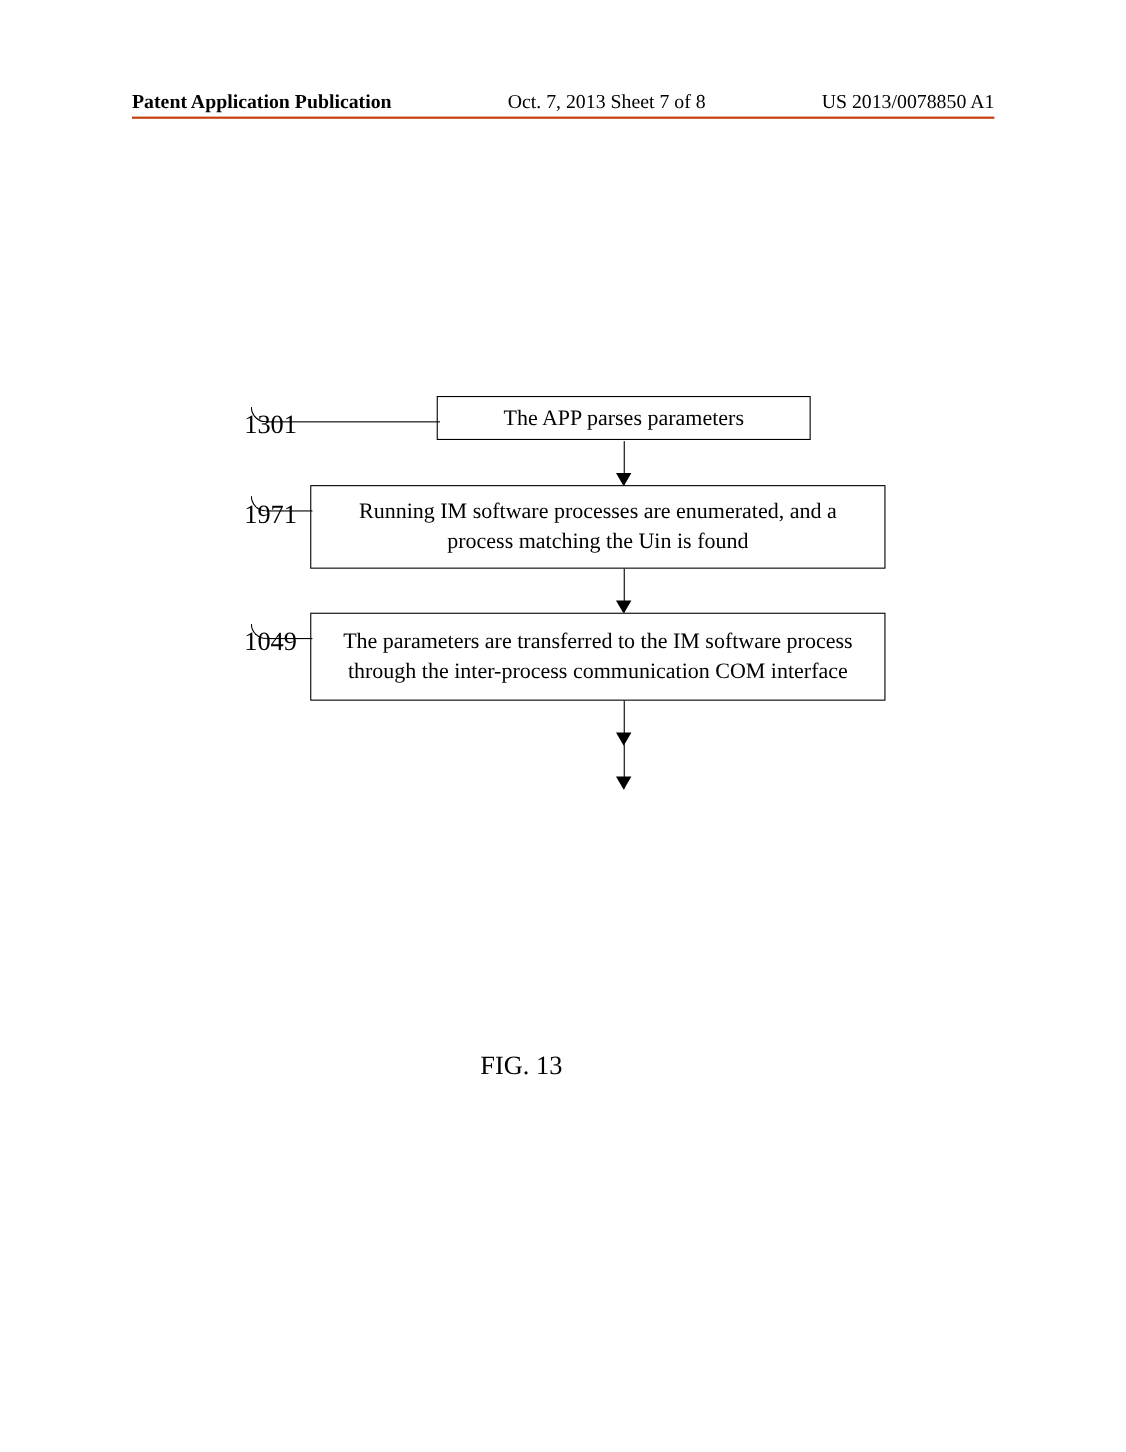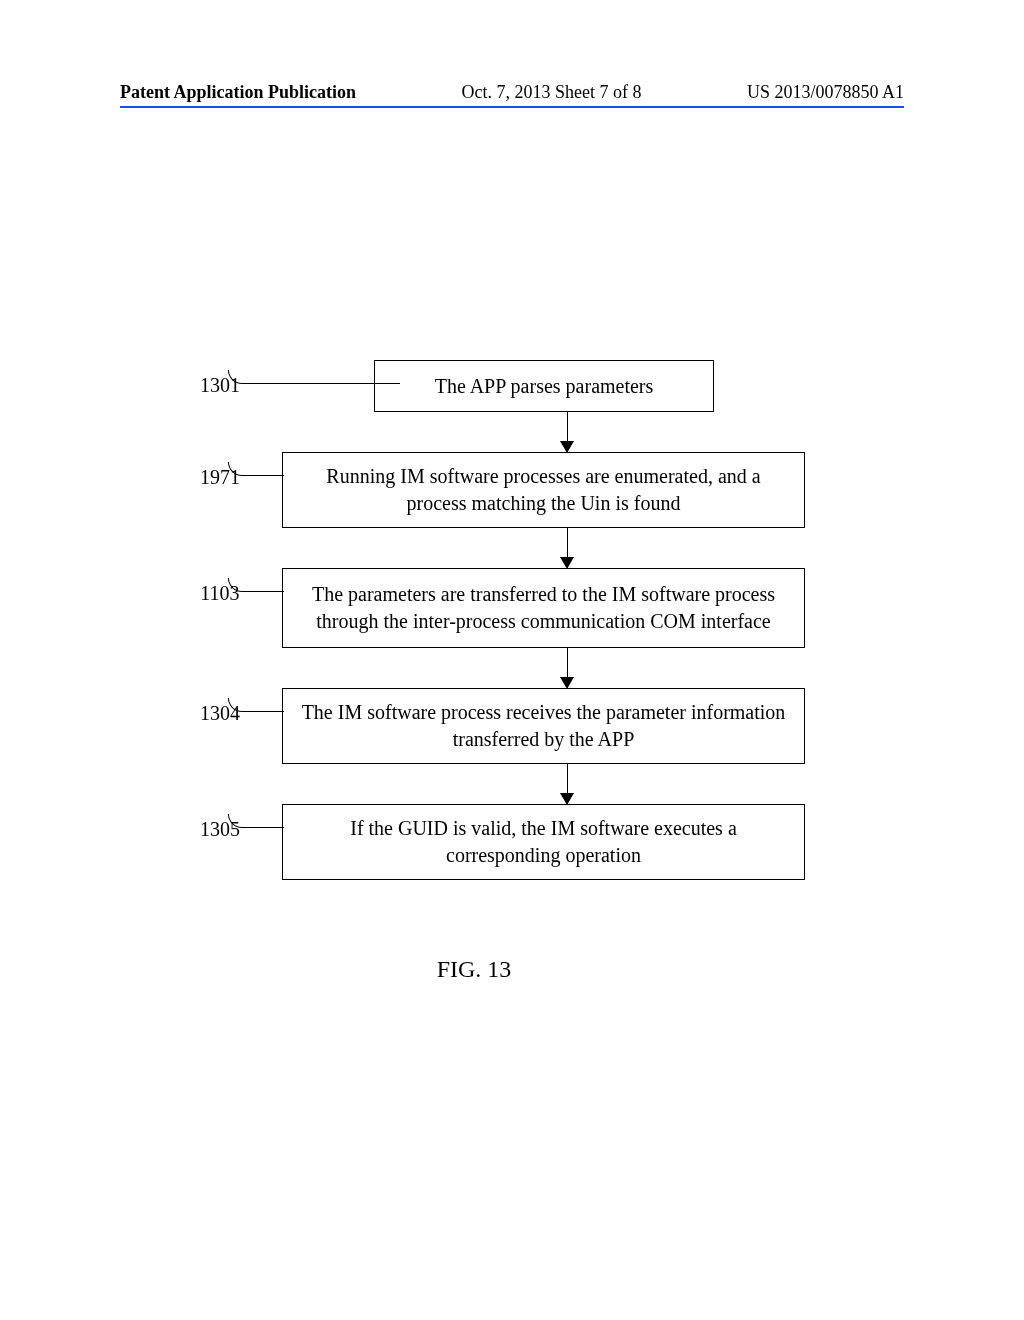"Patent Application Publication" .header { border-bottom: 2px solid #1d4ed8 -> 2px solid #c2410c }
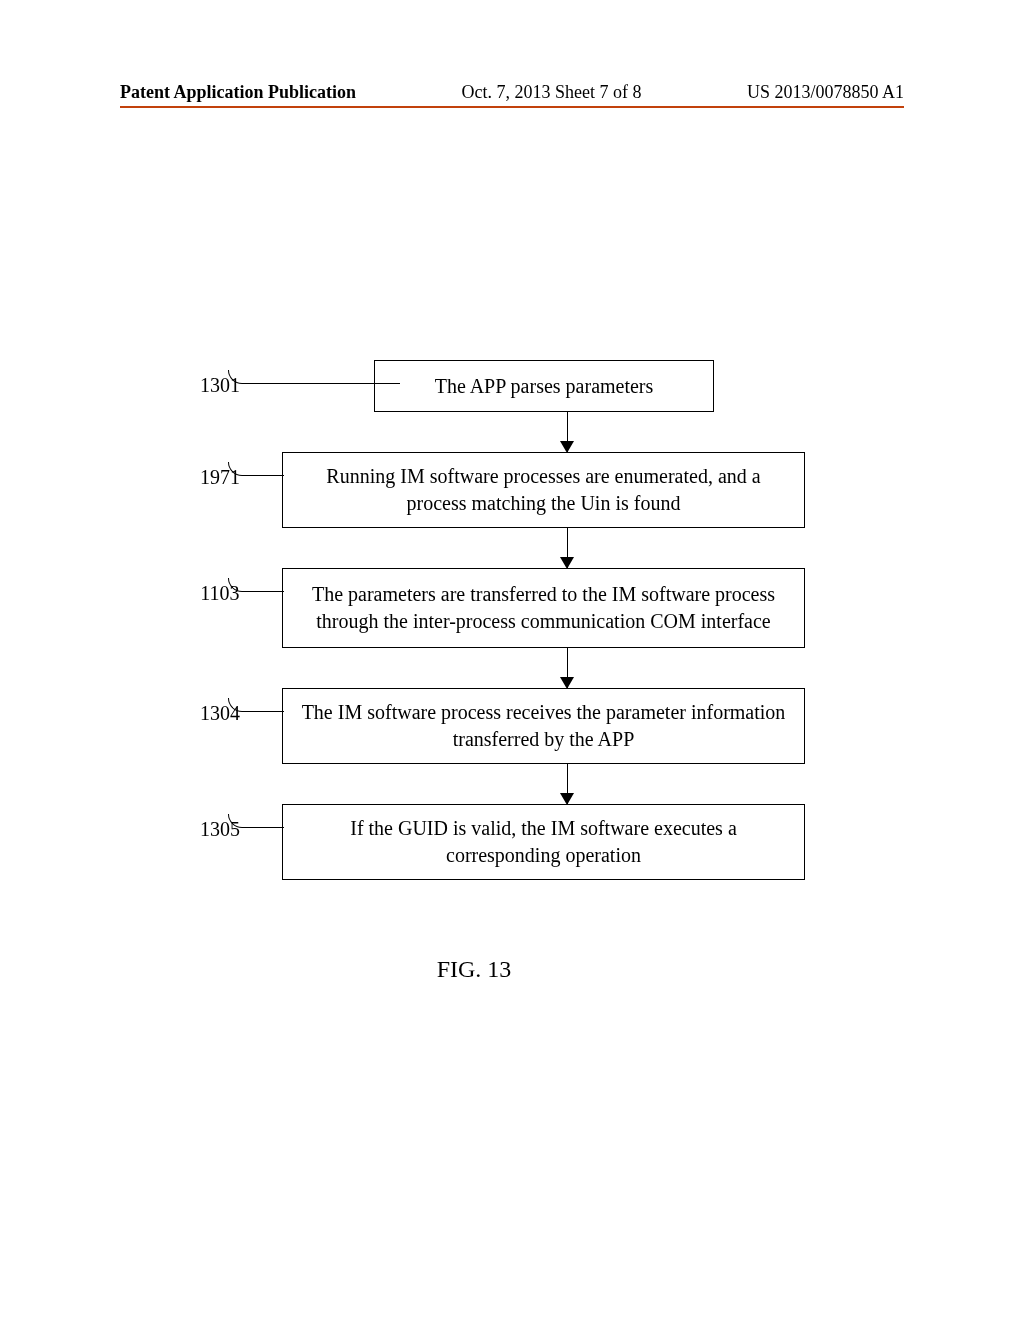"1301" .label-col { font-size: 20px -> 24px; text-align: center -> right }
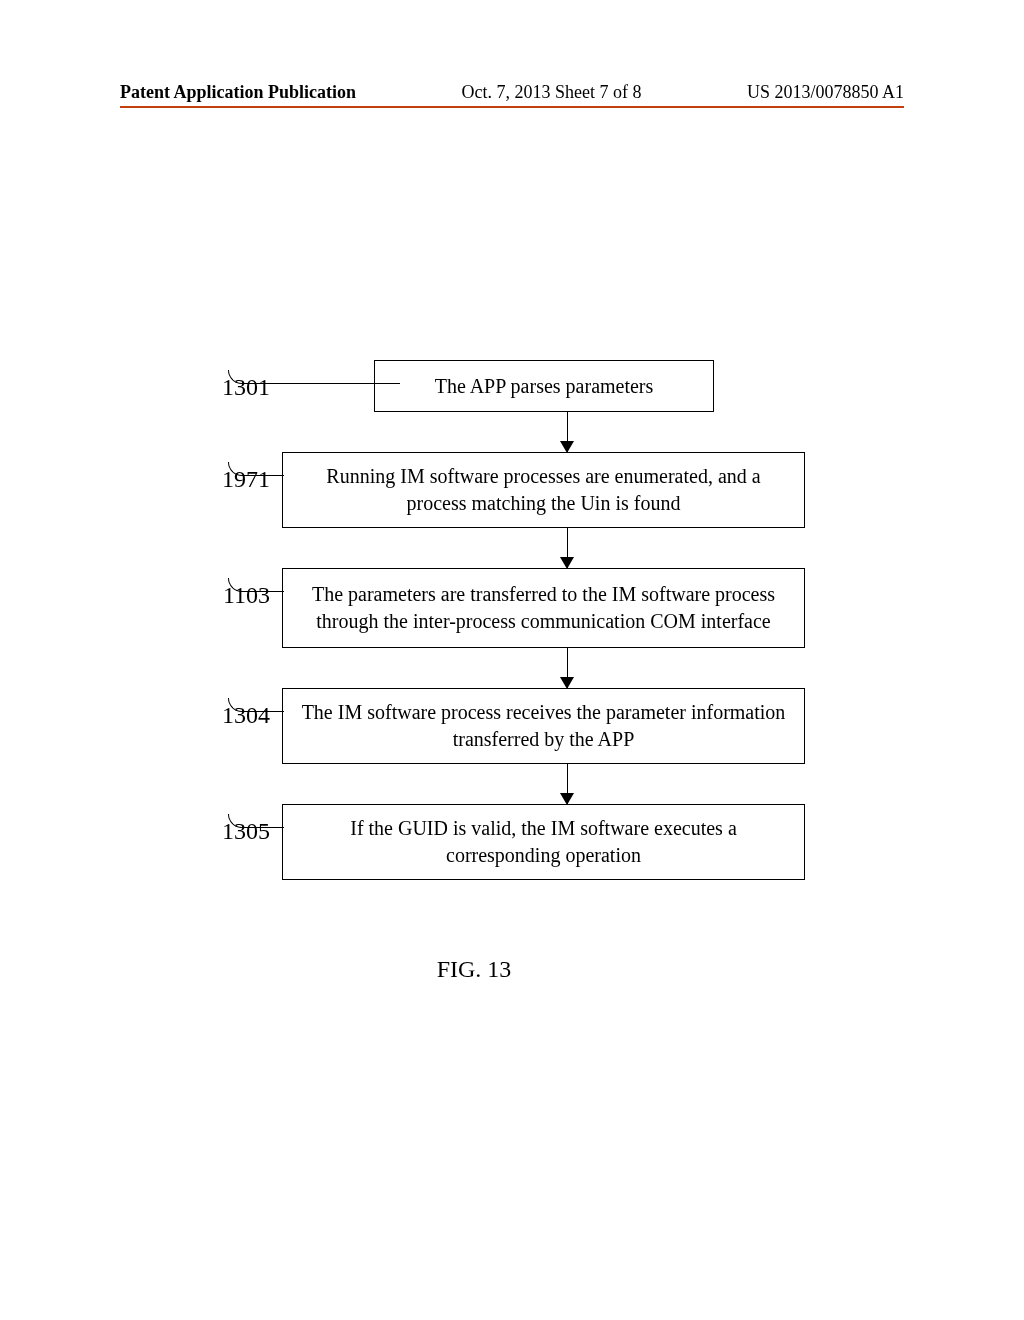"The APP parses parameters" .box1 { height: 52px -> 40px; margin-left: 92px -> 115px }
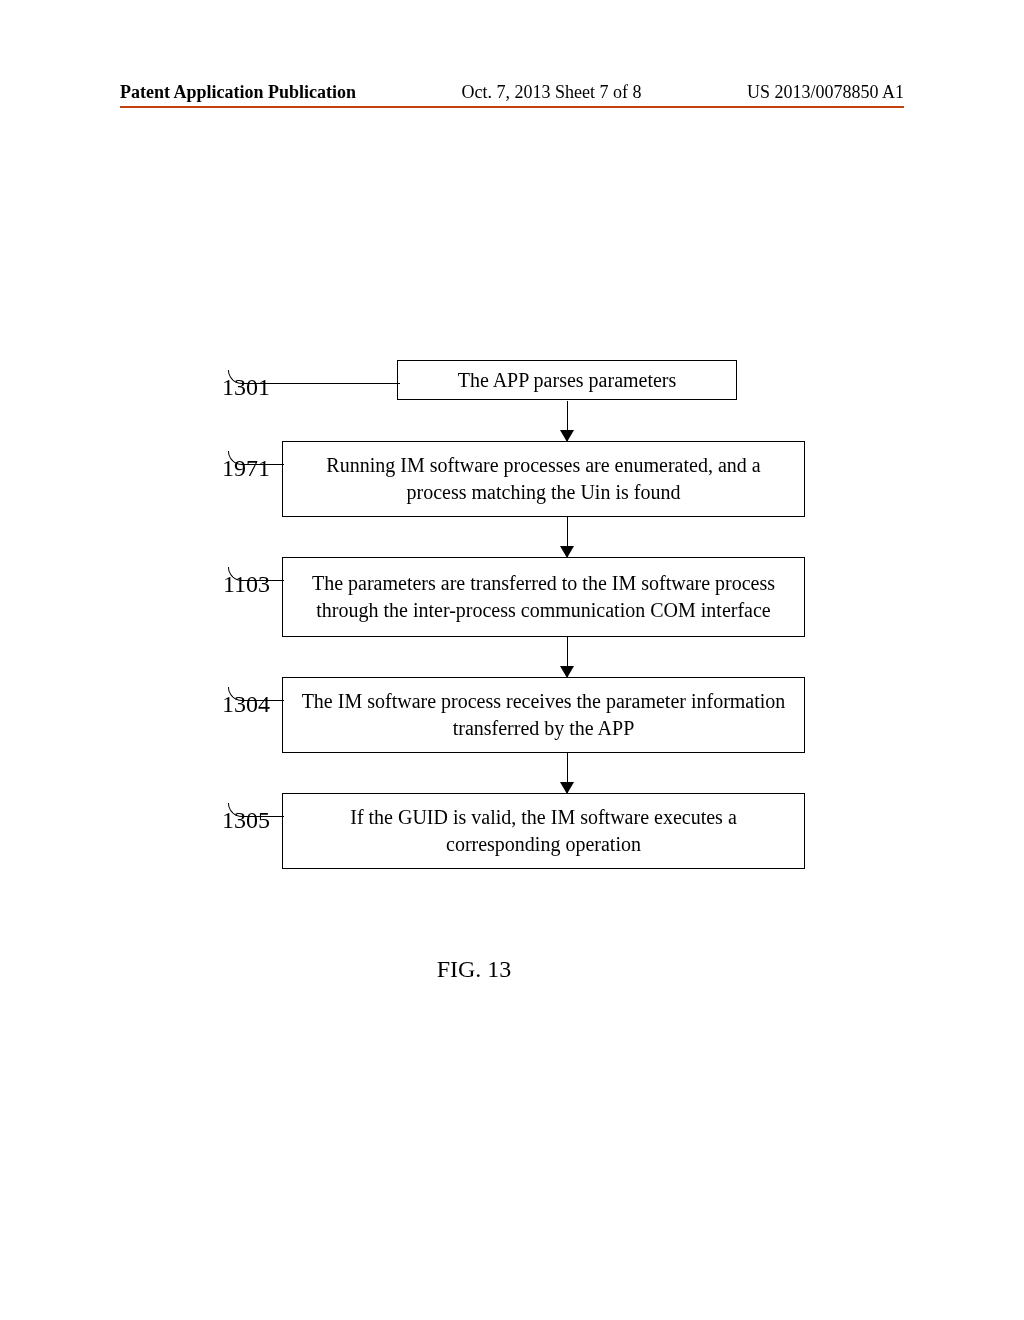"1103" div.label-col { text: 1103 -> 1049 }
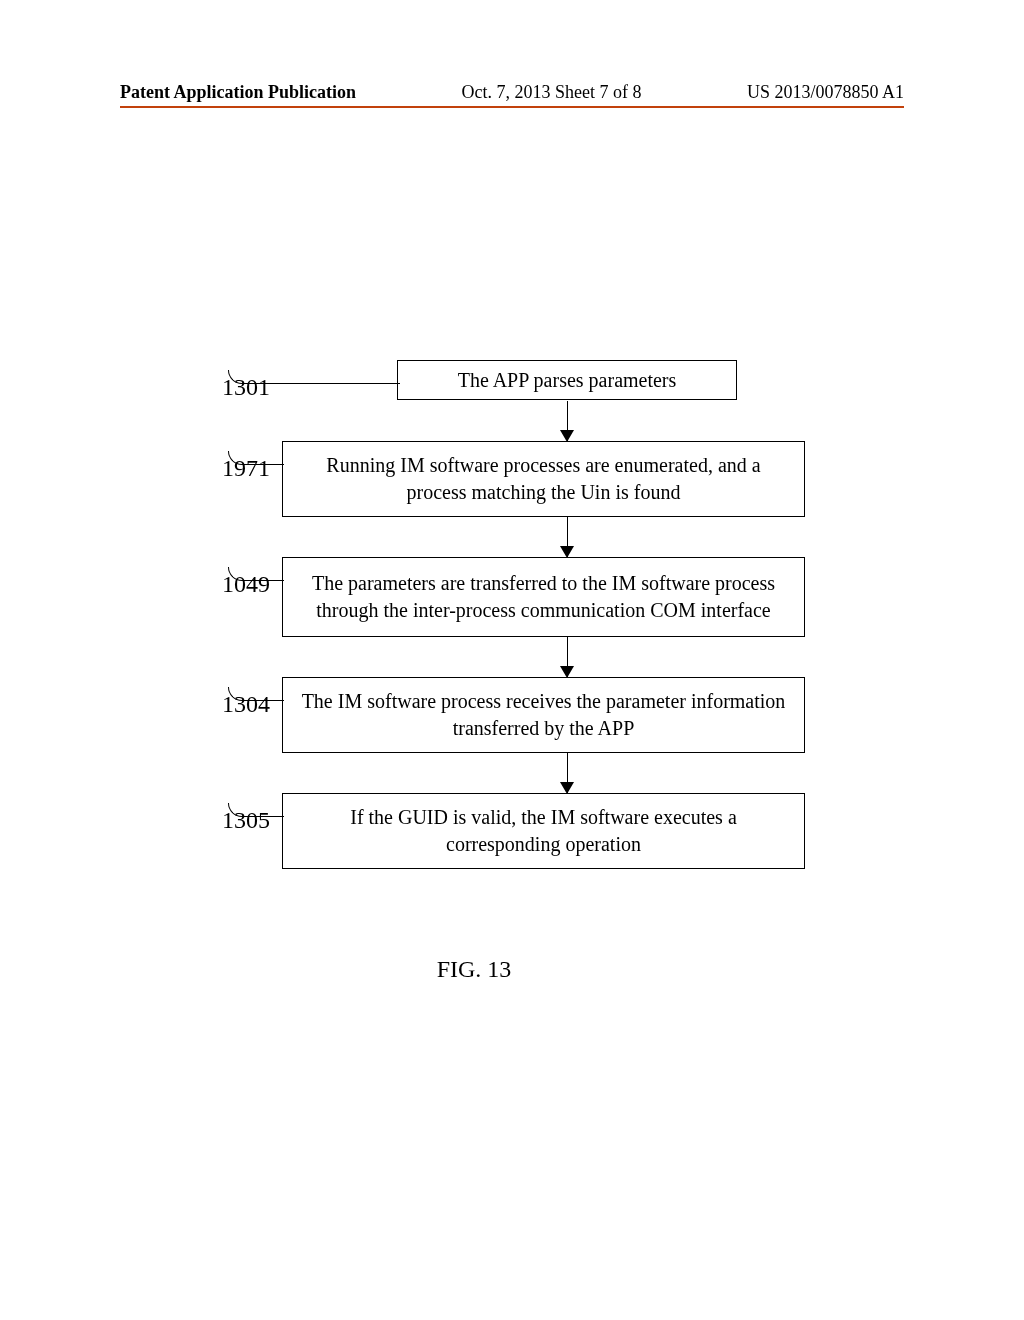"1304" div.row { html: <div> <div>1304</div> <div> <div></div> <div></div> </div> <div> <div>The IM software process receives the parameter information transferred by the APP</div> </div> </div> -> none }
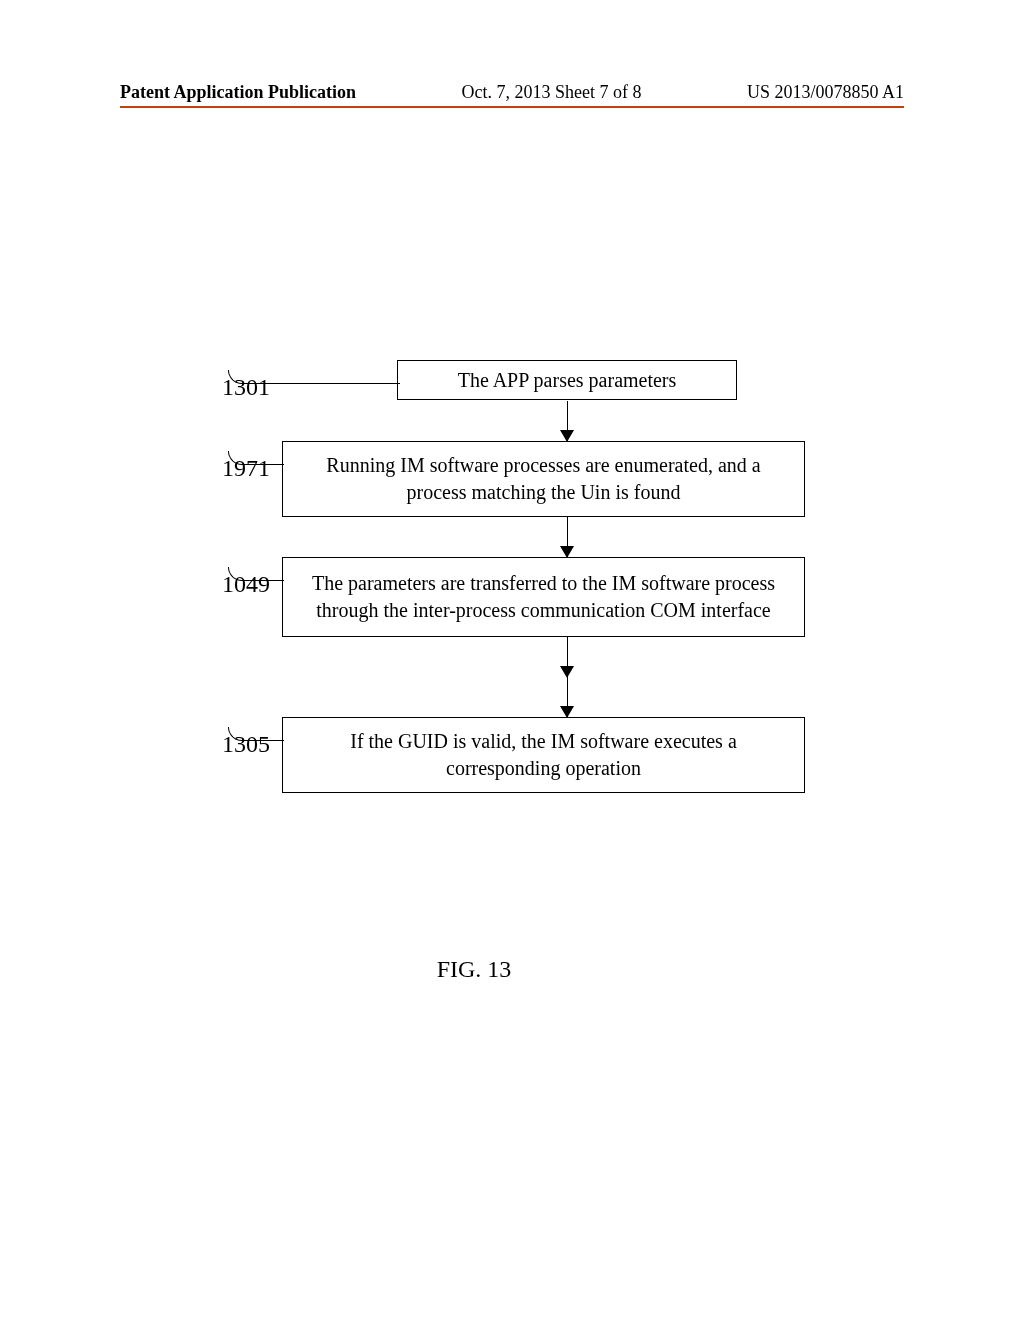"1305" div.row { html: <div> <div>1305</div> <div> <div></div> <div></div> </div> <div> <div>If the GUID is valid, the IM software executes a corresponding operation</div> </div> </div> -> none }
